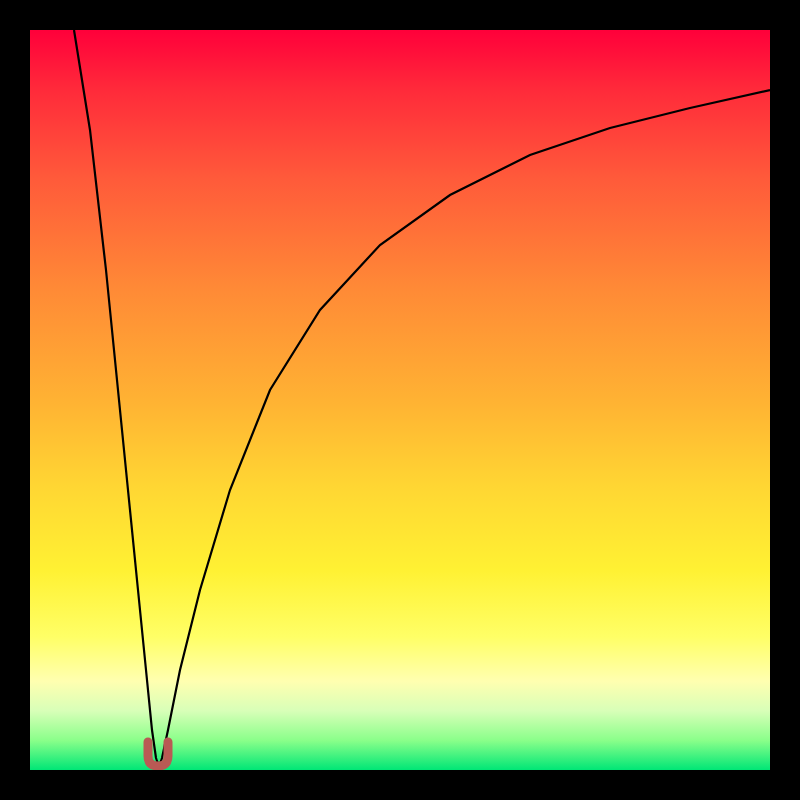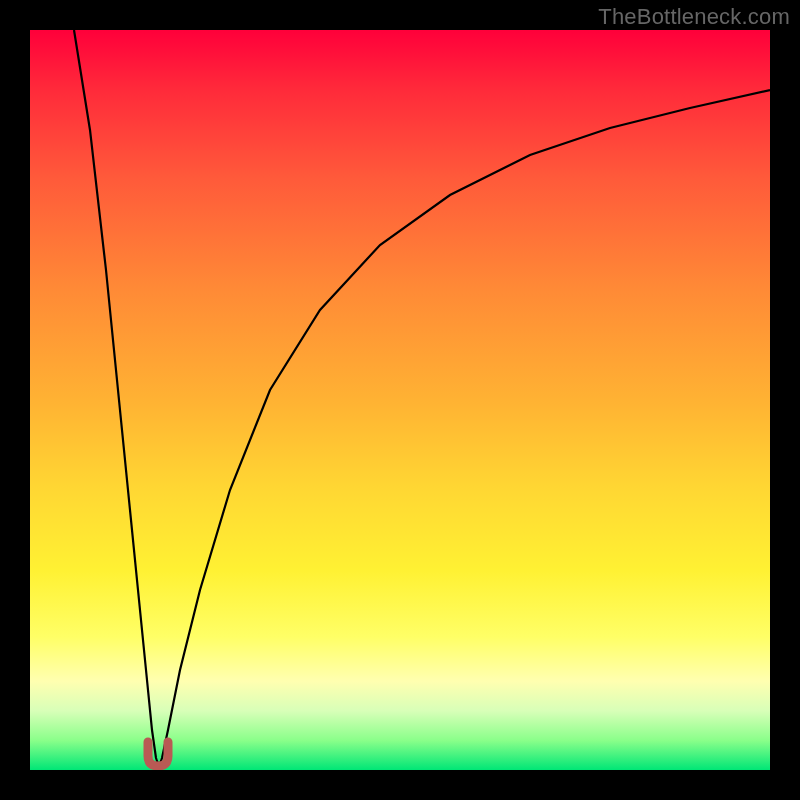"TheBottleneck.com" div.watermark { html: <div>TheBottleneck.com</div> -> none }
